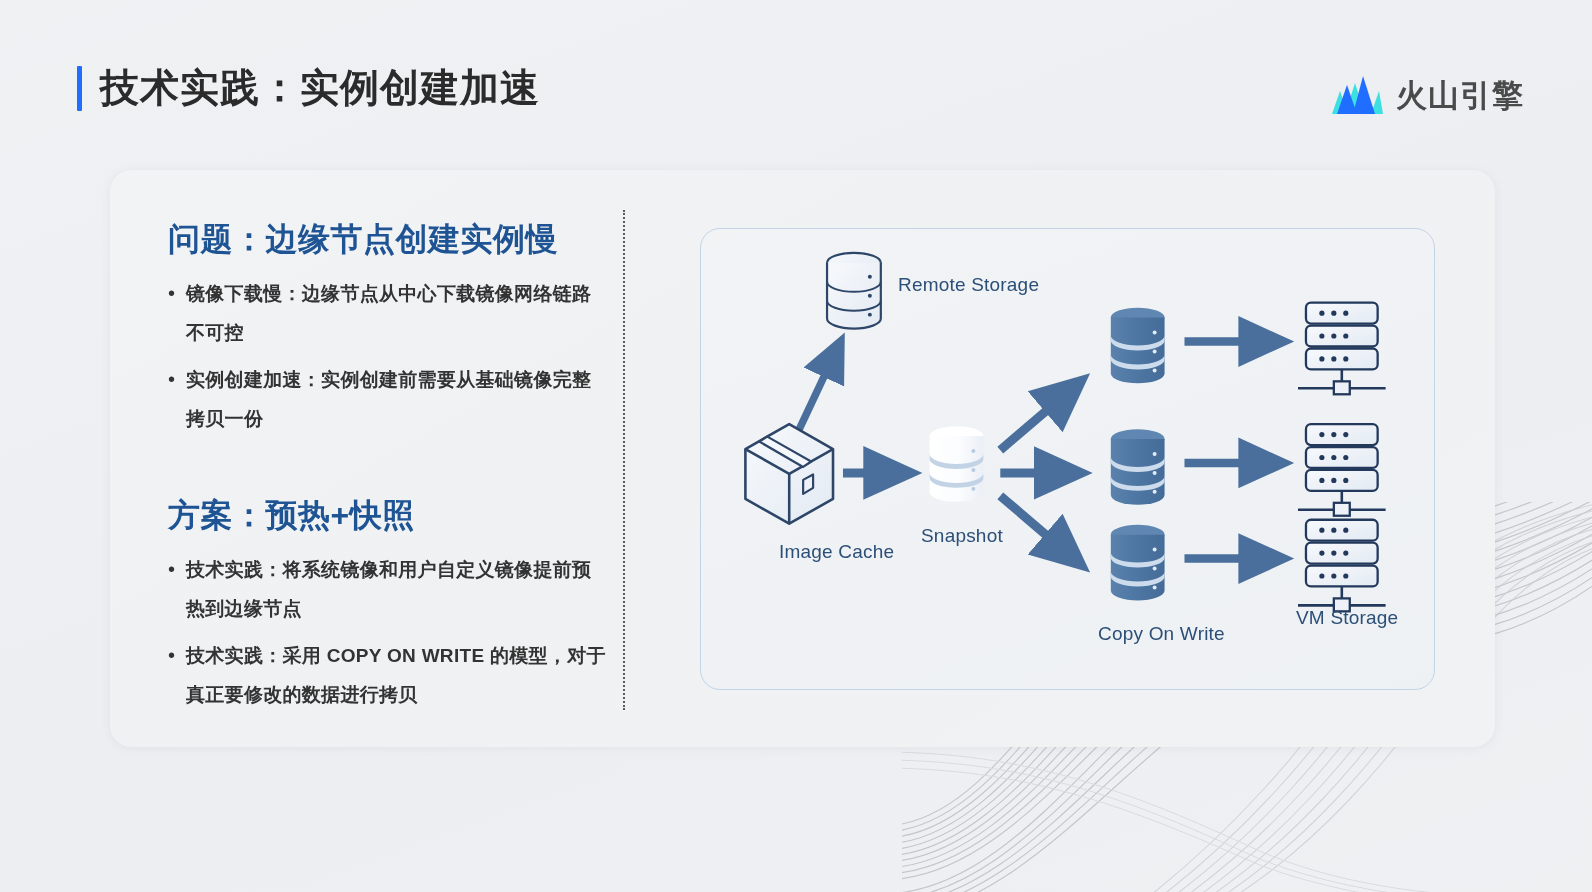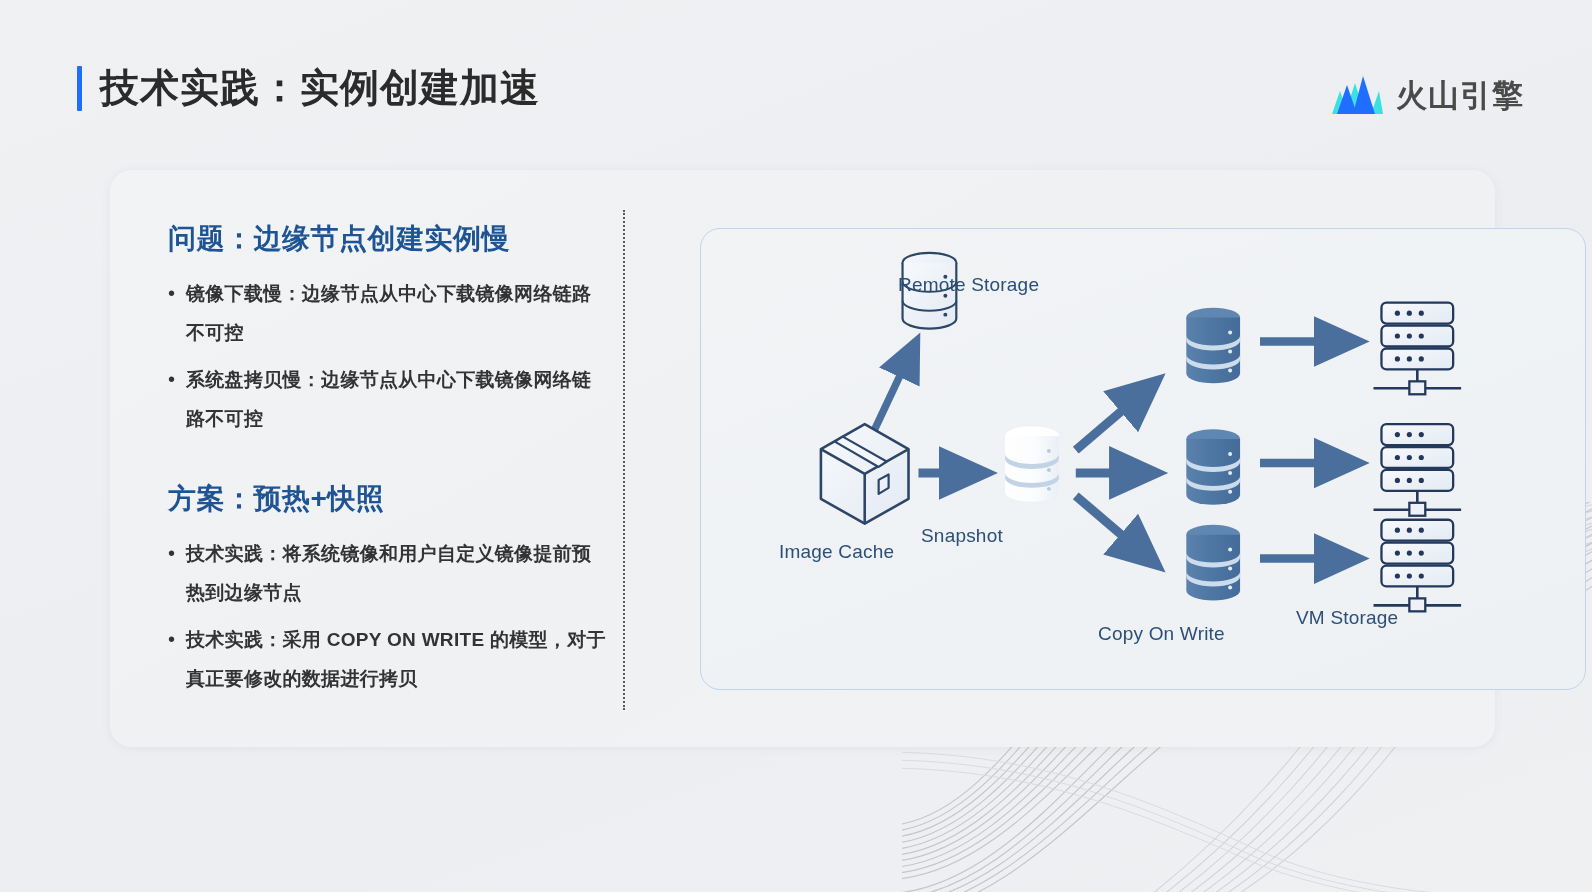"问题：边缘节点创建实例慢" .sec-head { font-size: 28px -> 32px }
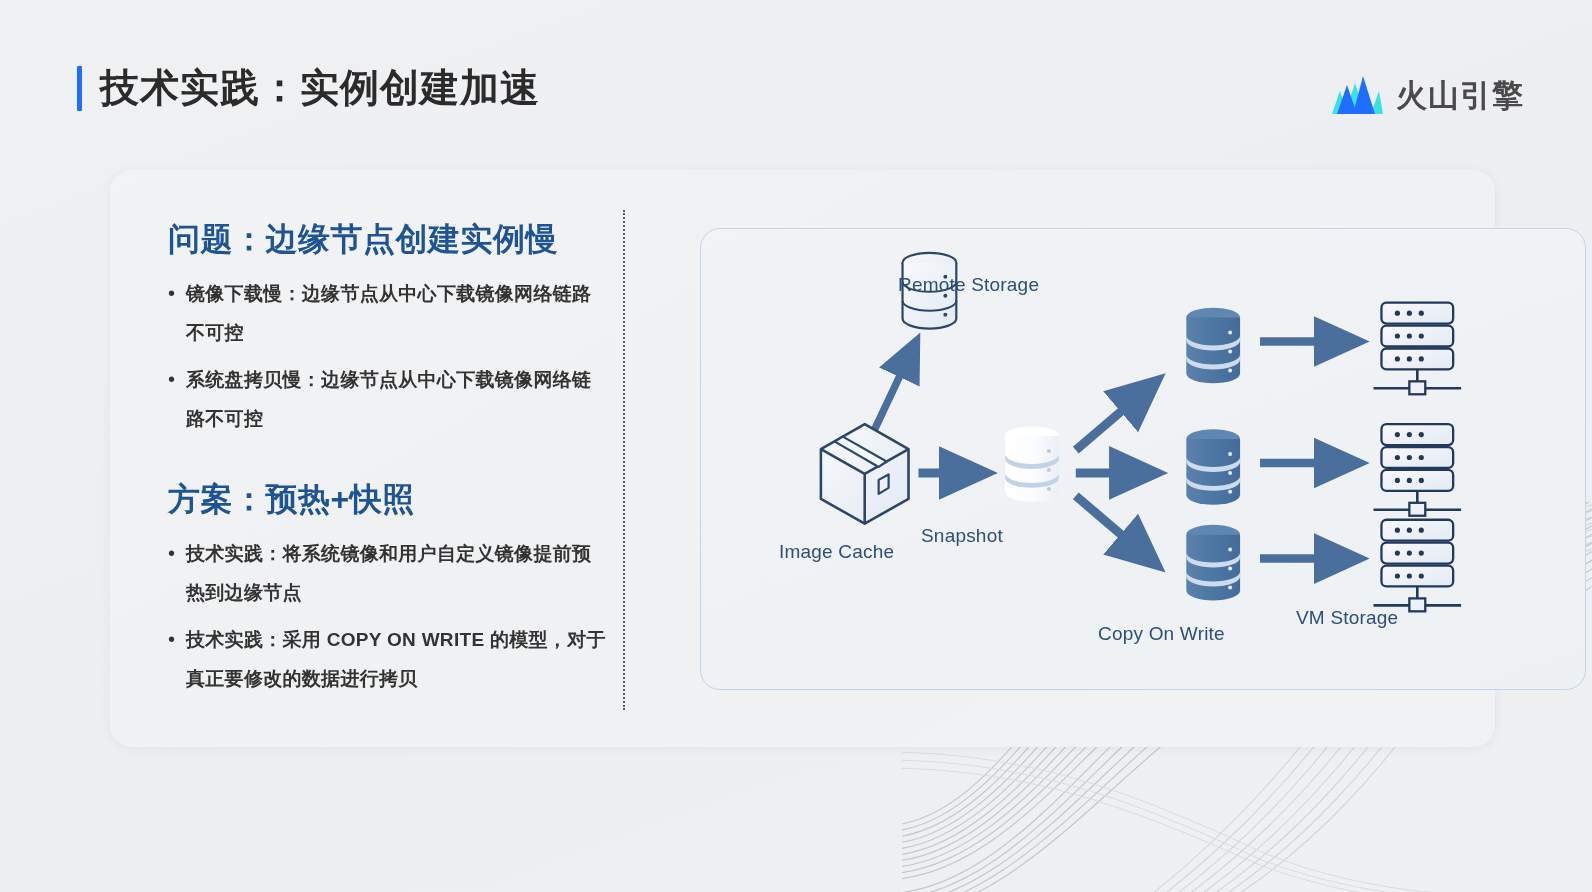"Remote Storage" .diagram-panel { width: 886px -> 735px }
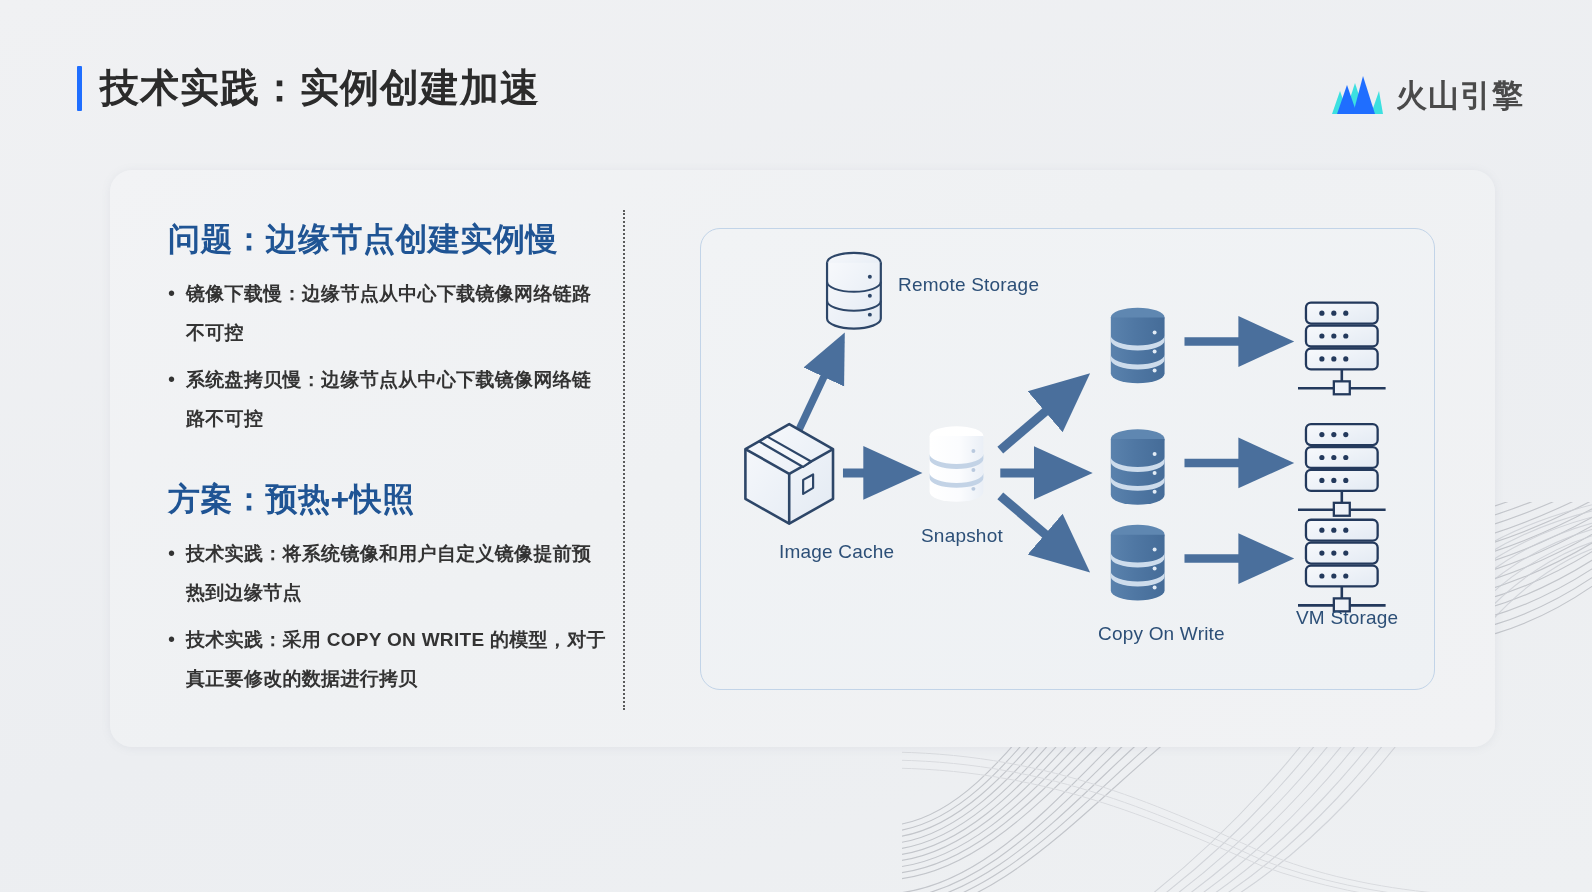"系统盘拷贝慢：边缘节点从中心下载镜像网络链路不可控" div.bullet-text { text: 系统盘拷贝慢：边缘节点从中心下载镜像网络链路不可控 -> 实例创建加速：实例创建前需要从基础镜像完整拷贝一份 }
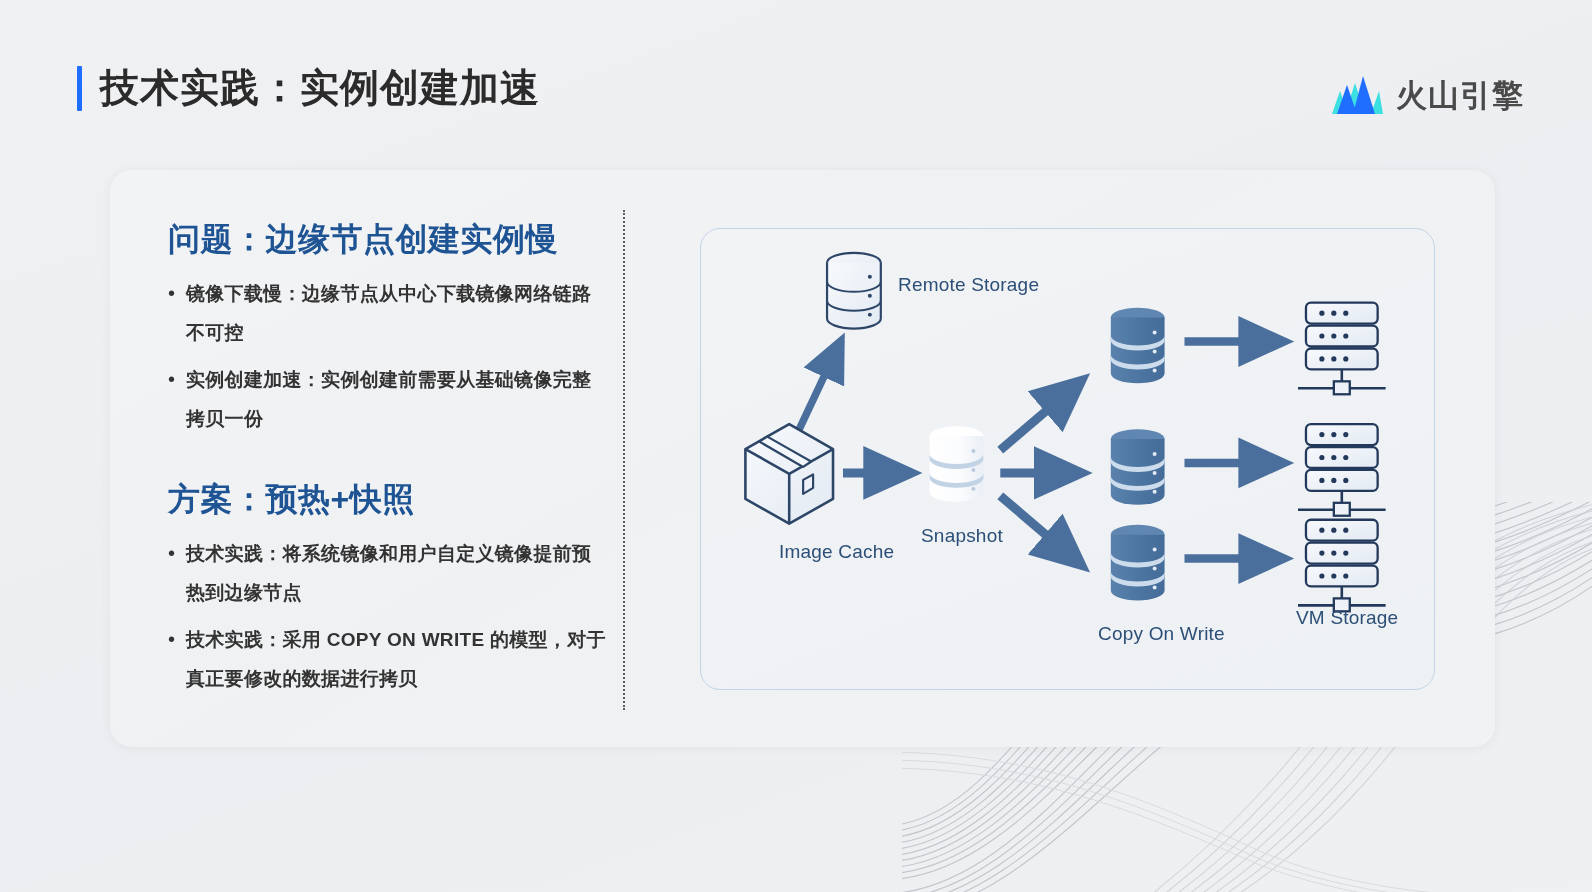"方案：预热+快照" .sec-head.second { margin-top: 44px -> 60px }
